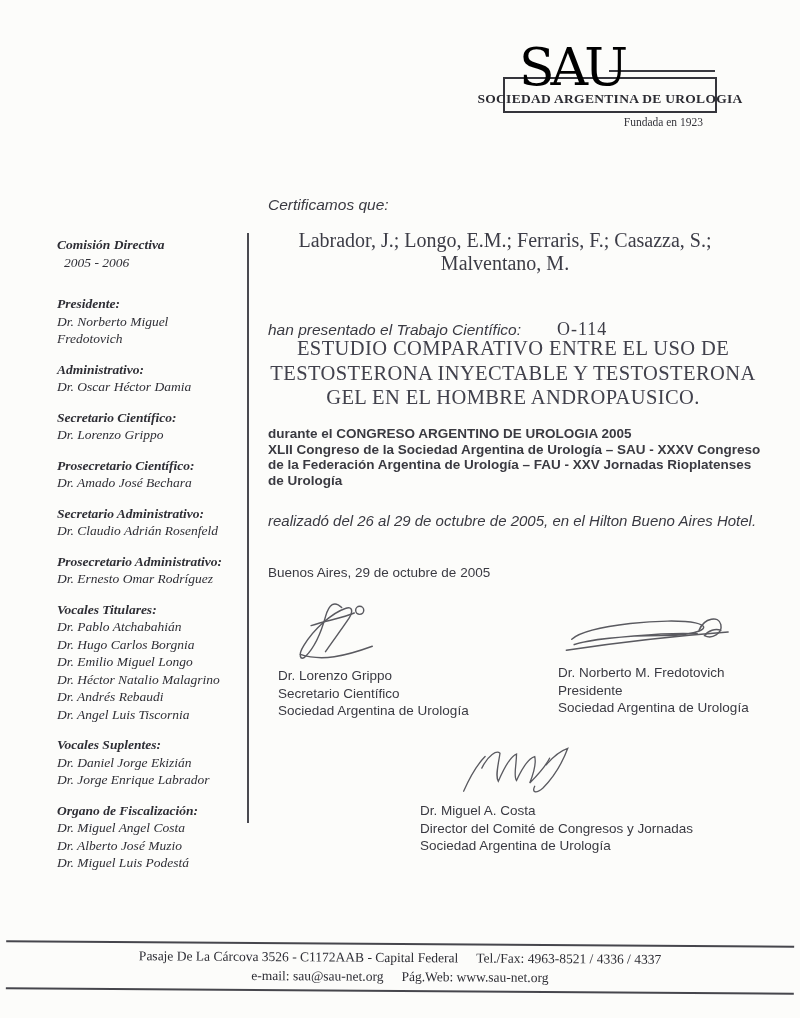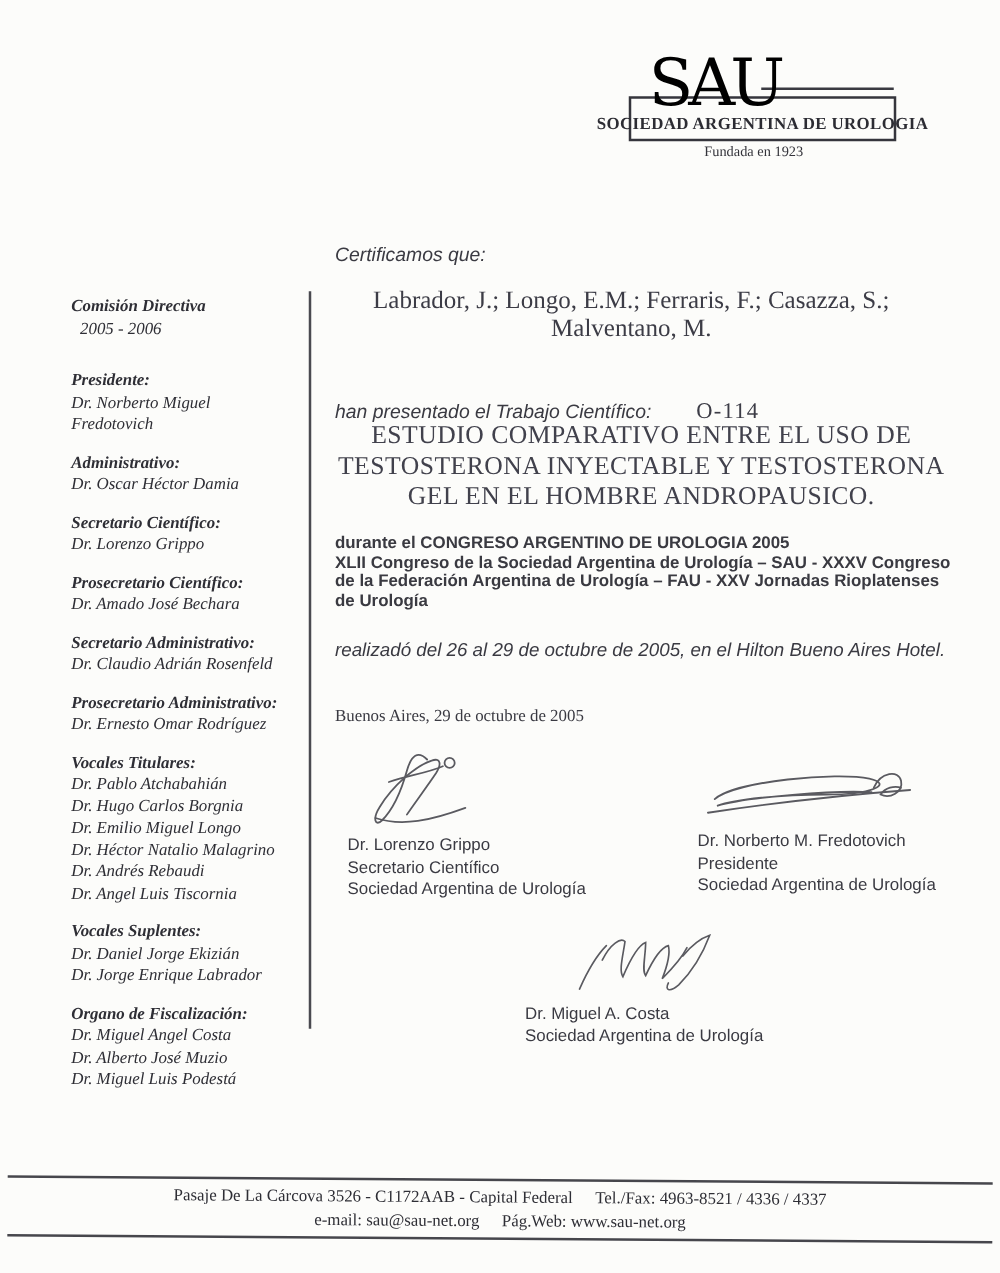"Fundada en 1923" .logo-founded { text-align: center -> right }
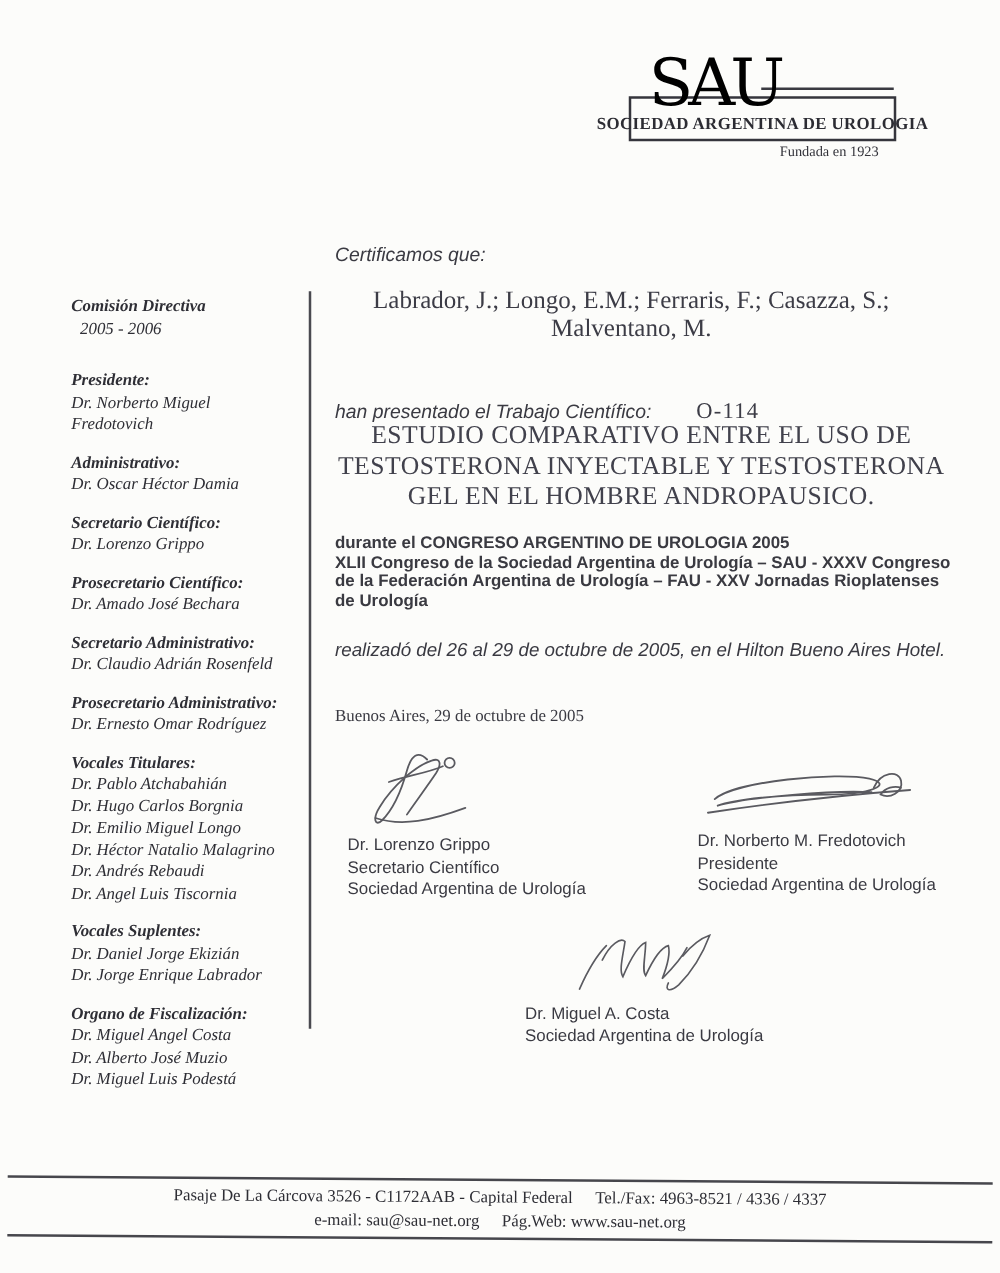"Buenos Aires, 29 de octubre" .dateline { font-family: Liberation Serif, serif -> Liberation Sans, sans-serif }
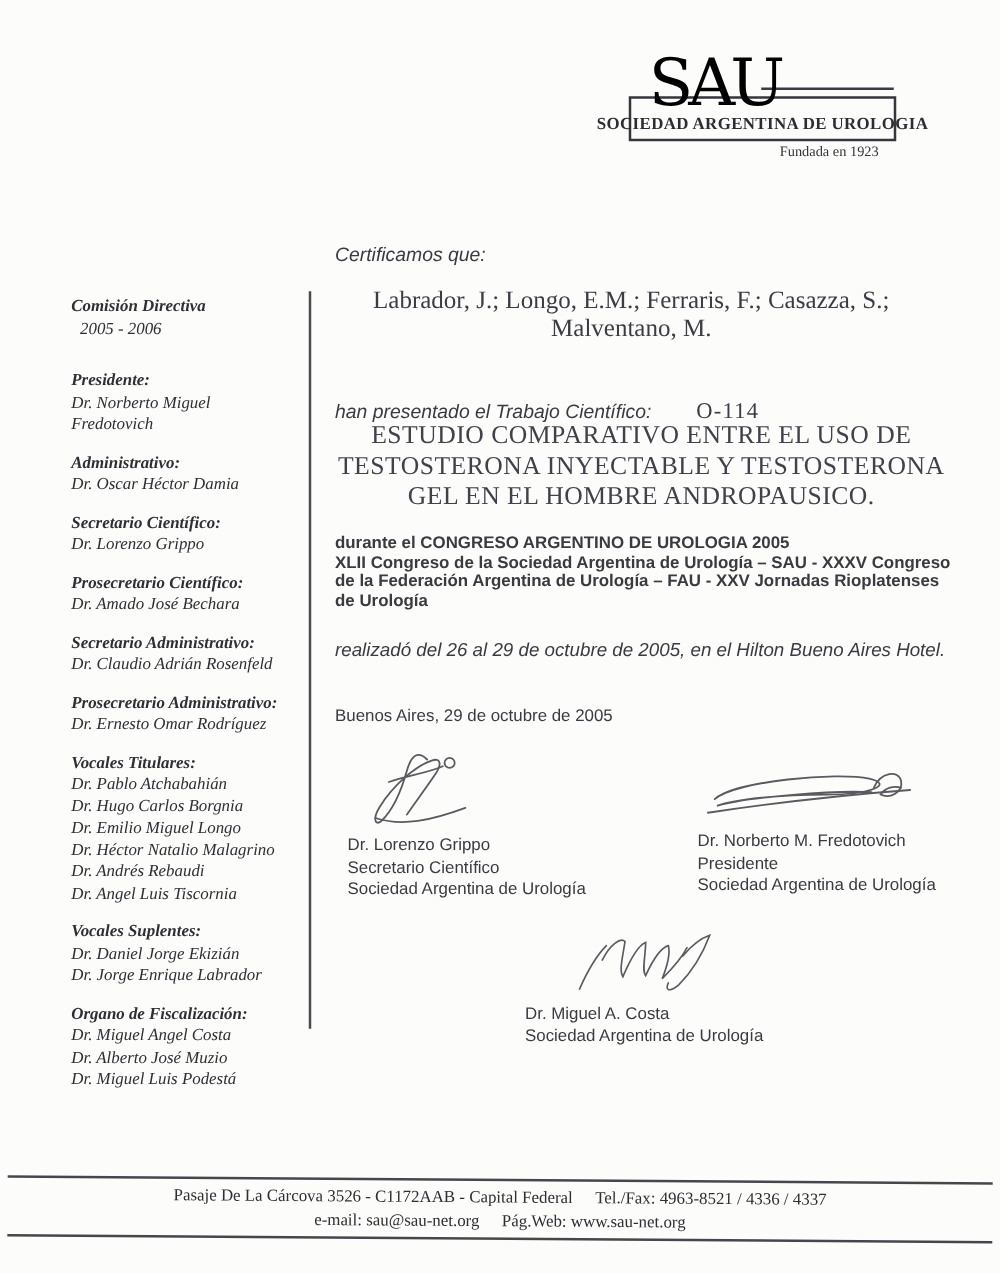"Director del Comité de Congresos" div { html: none -> <div>Director del Comité de Congresos y Jornadas</div> }
